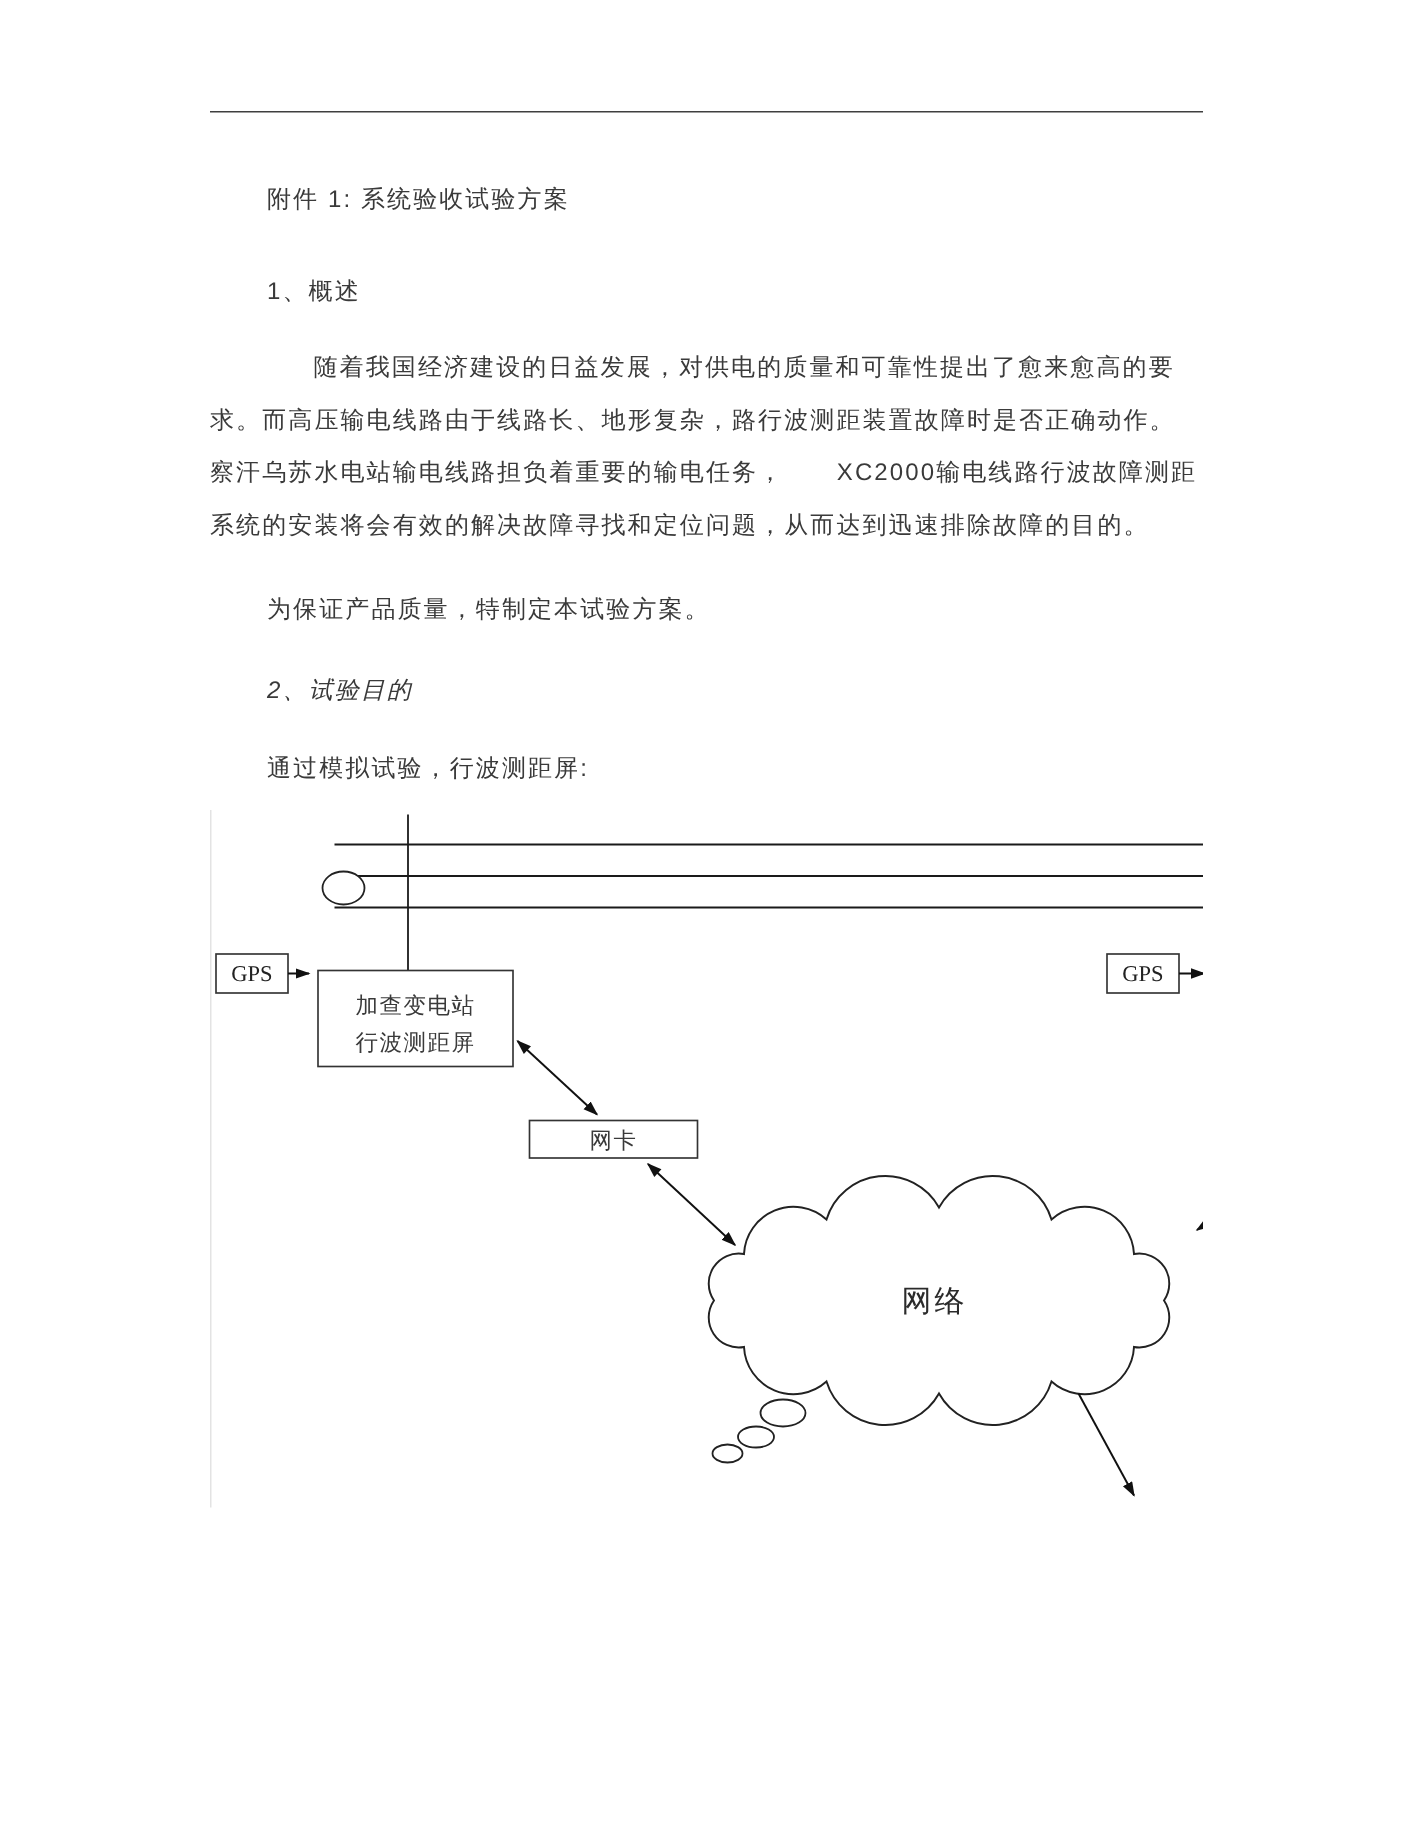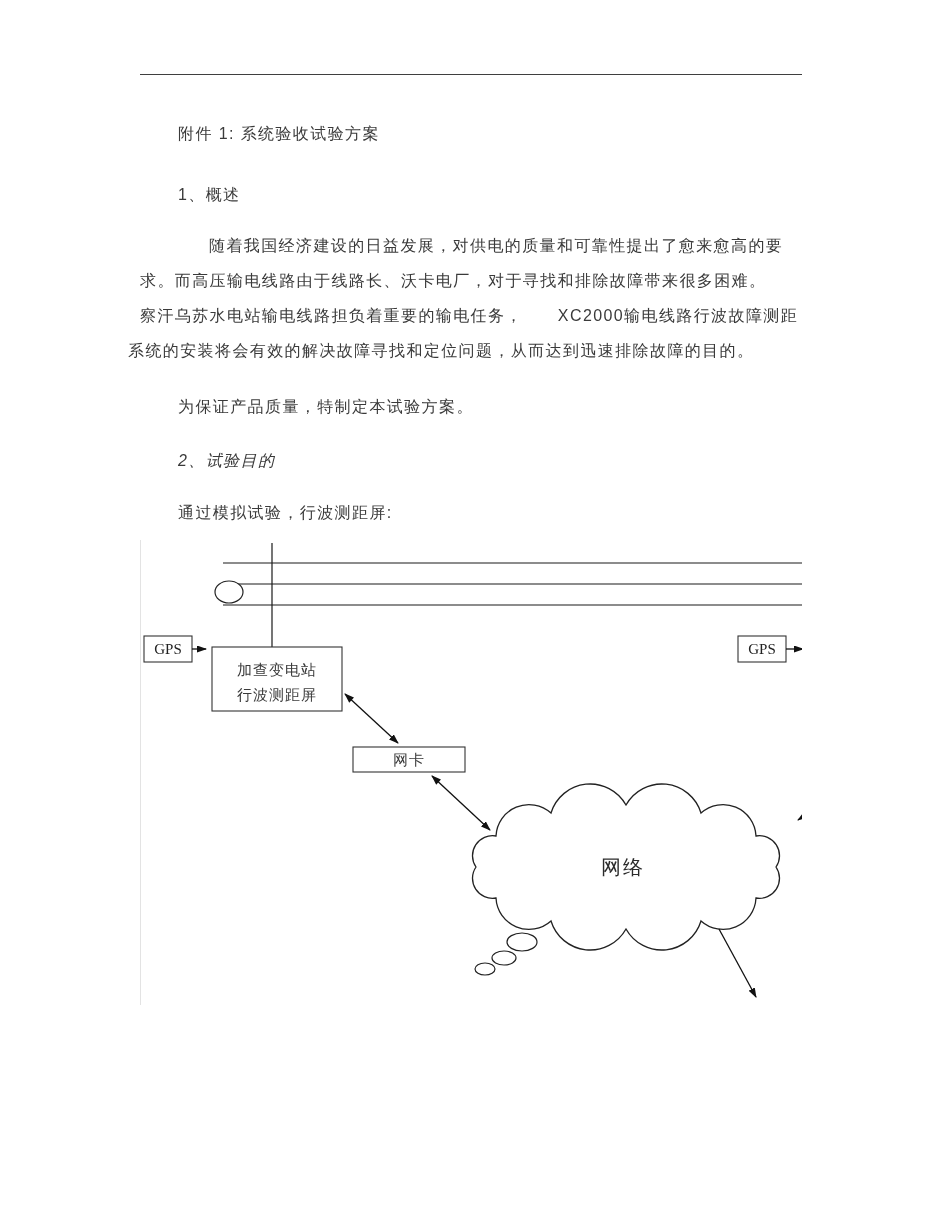"求。而高压输电线路由于线路长、沃卡电厂，对于寻找和排除故障带来很多困难。" div.t { text: 沃卡电厂，对于寻找和排除故障带来很多困难 -> 地形复杂，路行波测距装置故障时是否正确动作 }
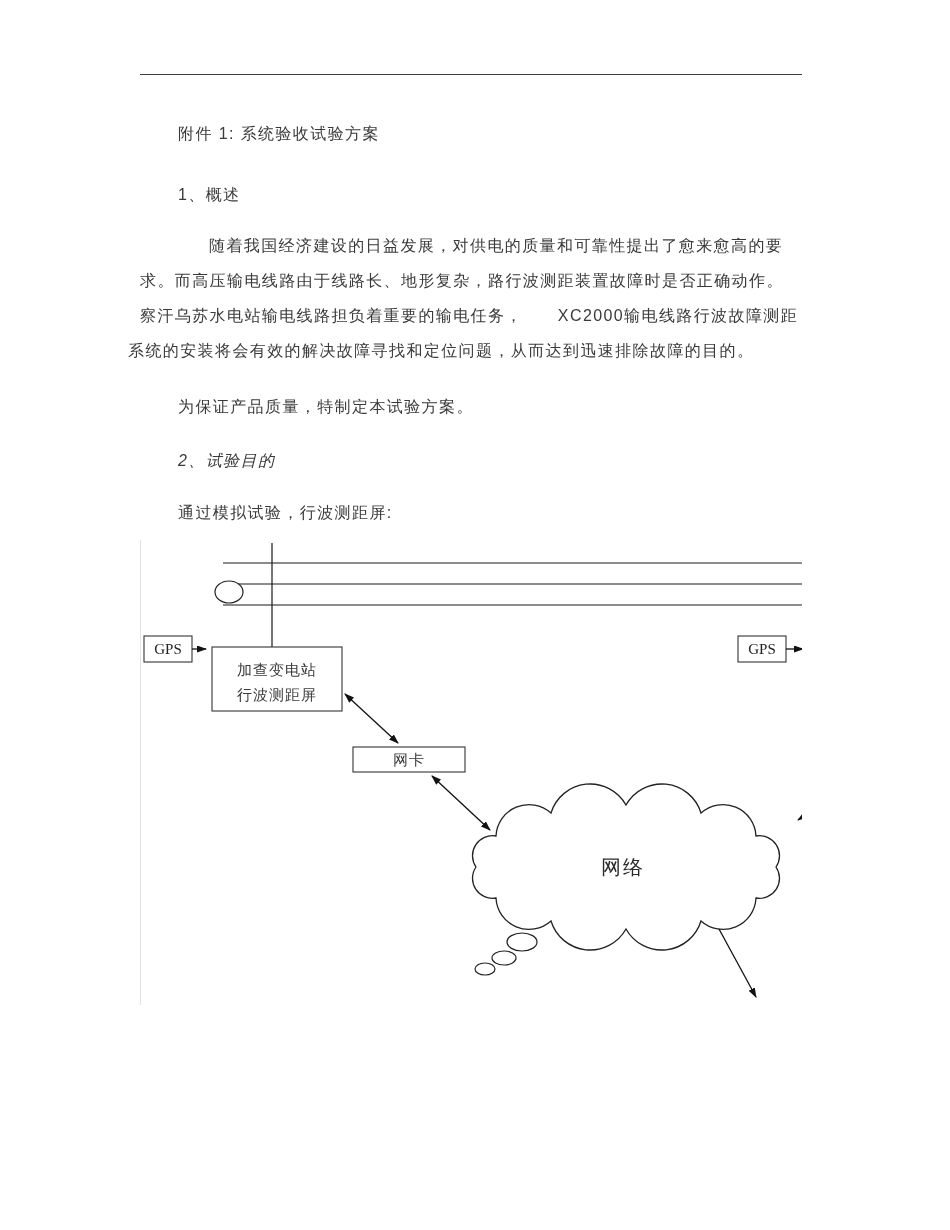"系统的安装将会有效的解决故障寻找和定位问题，从而达到迅速排除故障的目的。" .p1-3 { left: 128px -> 140px }
